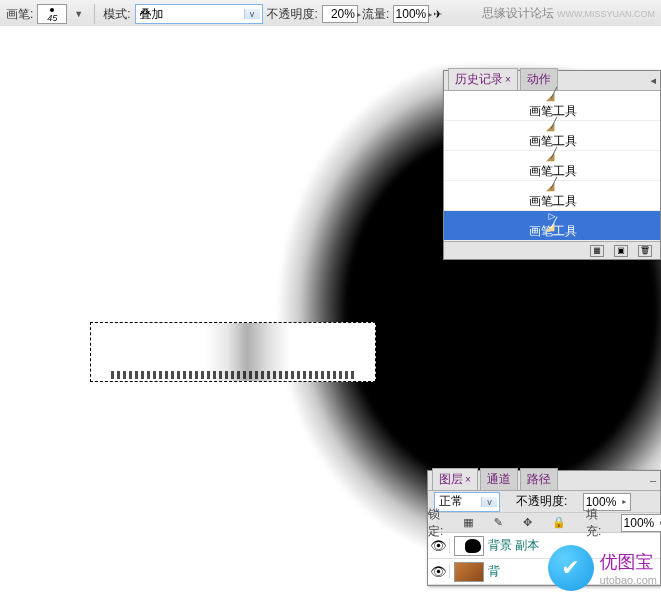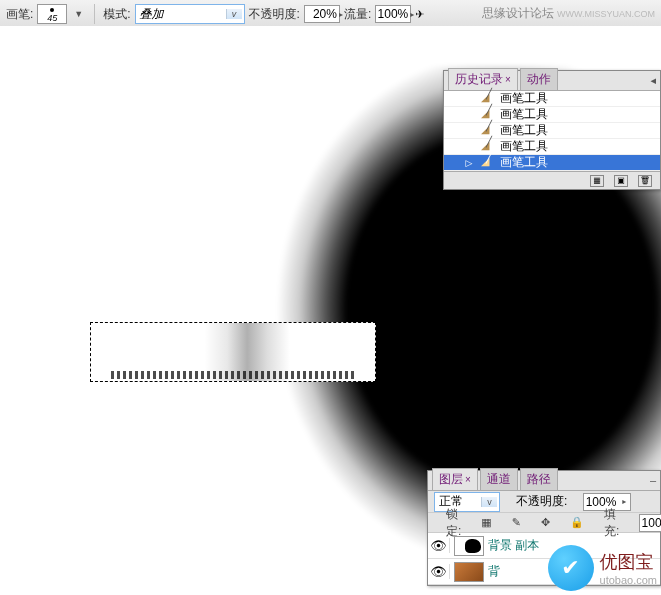"叠加" span.dropdown { font-style: italic -> none; width: 110px -> 128px }
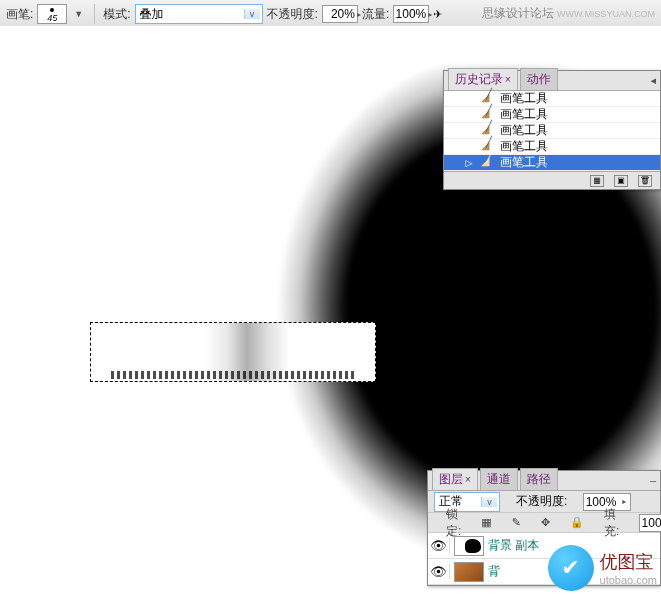"画笔工具" .hist-row { flex-direction: none -> column; height: 16px -> 30px }
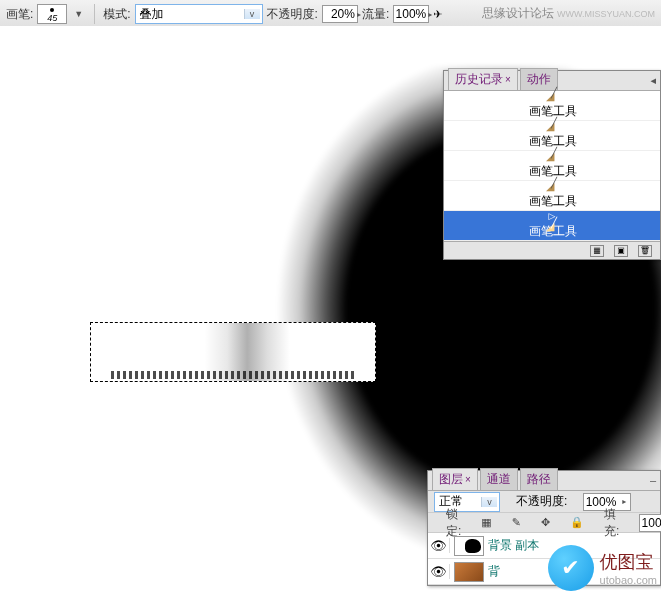"锁定:" .lock-row { padding: 0 18px -> 0 0 }
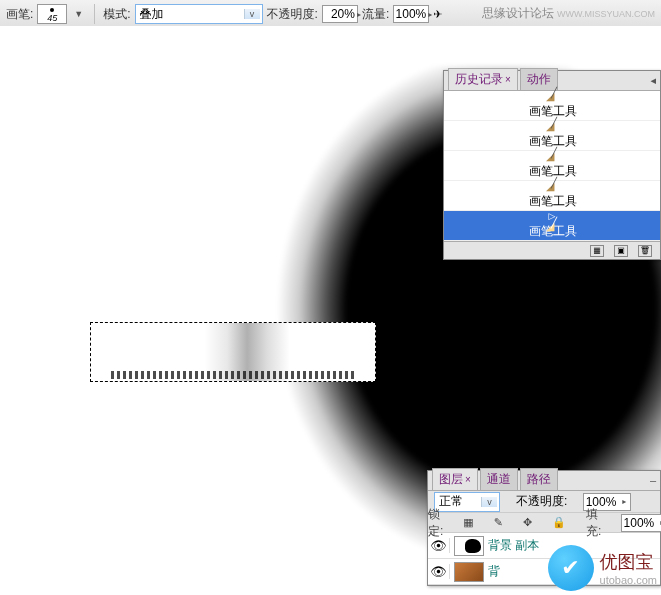"优图宝" .wm-text .main { color: #7f1d1d -> #a21caf }
